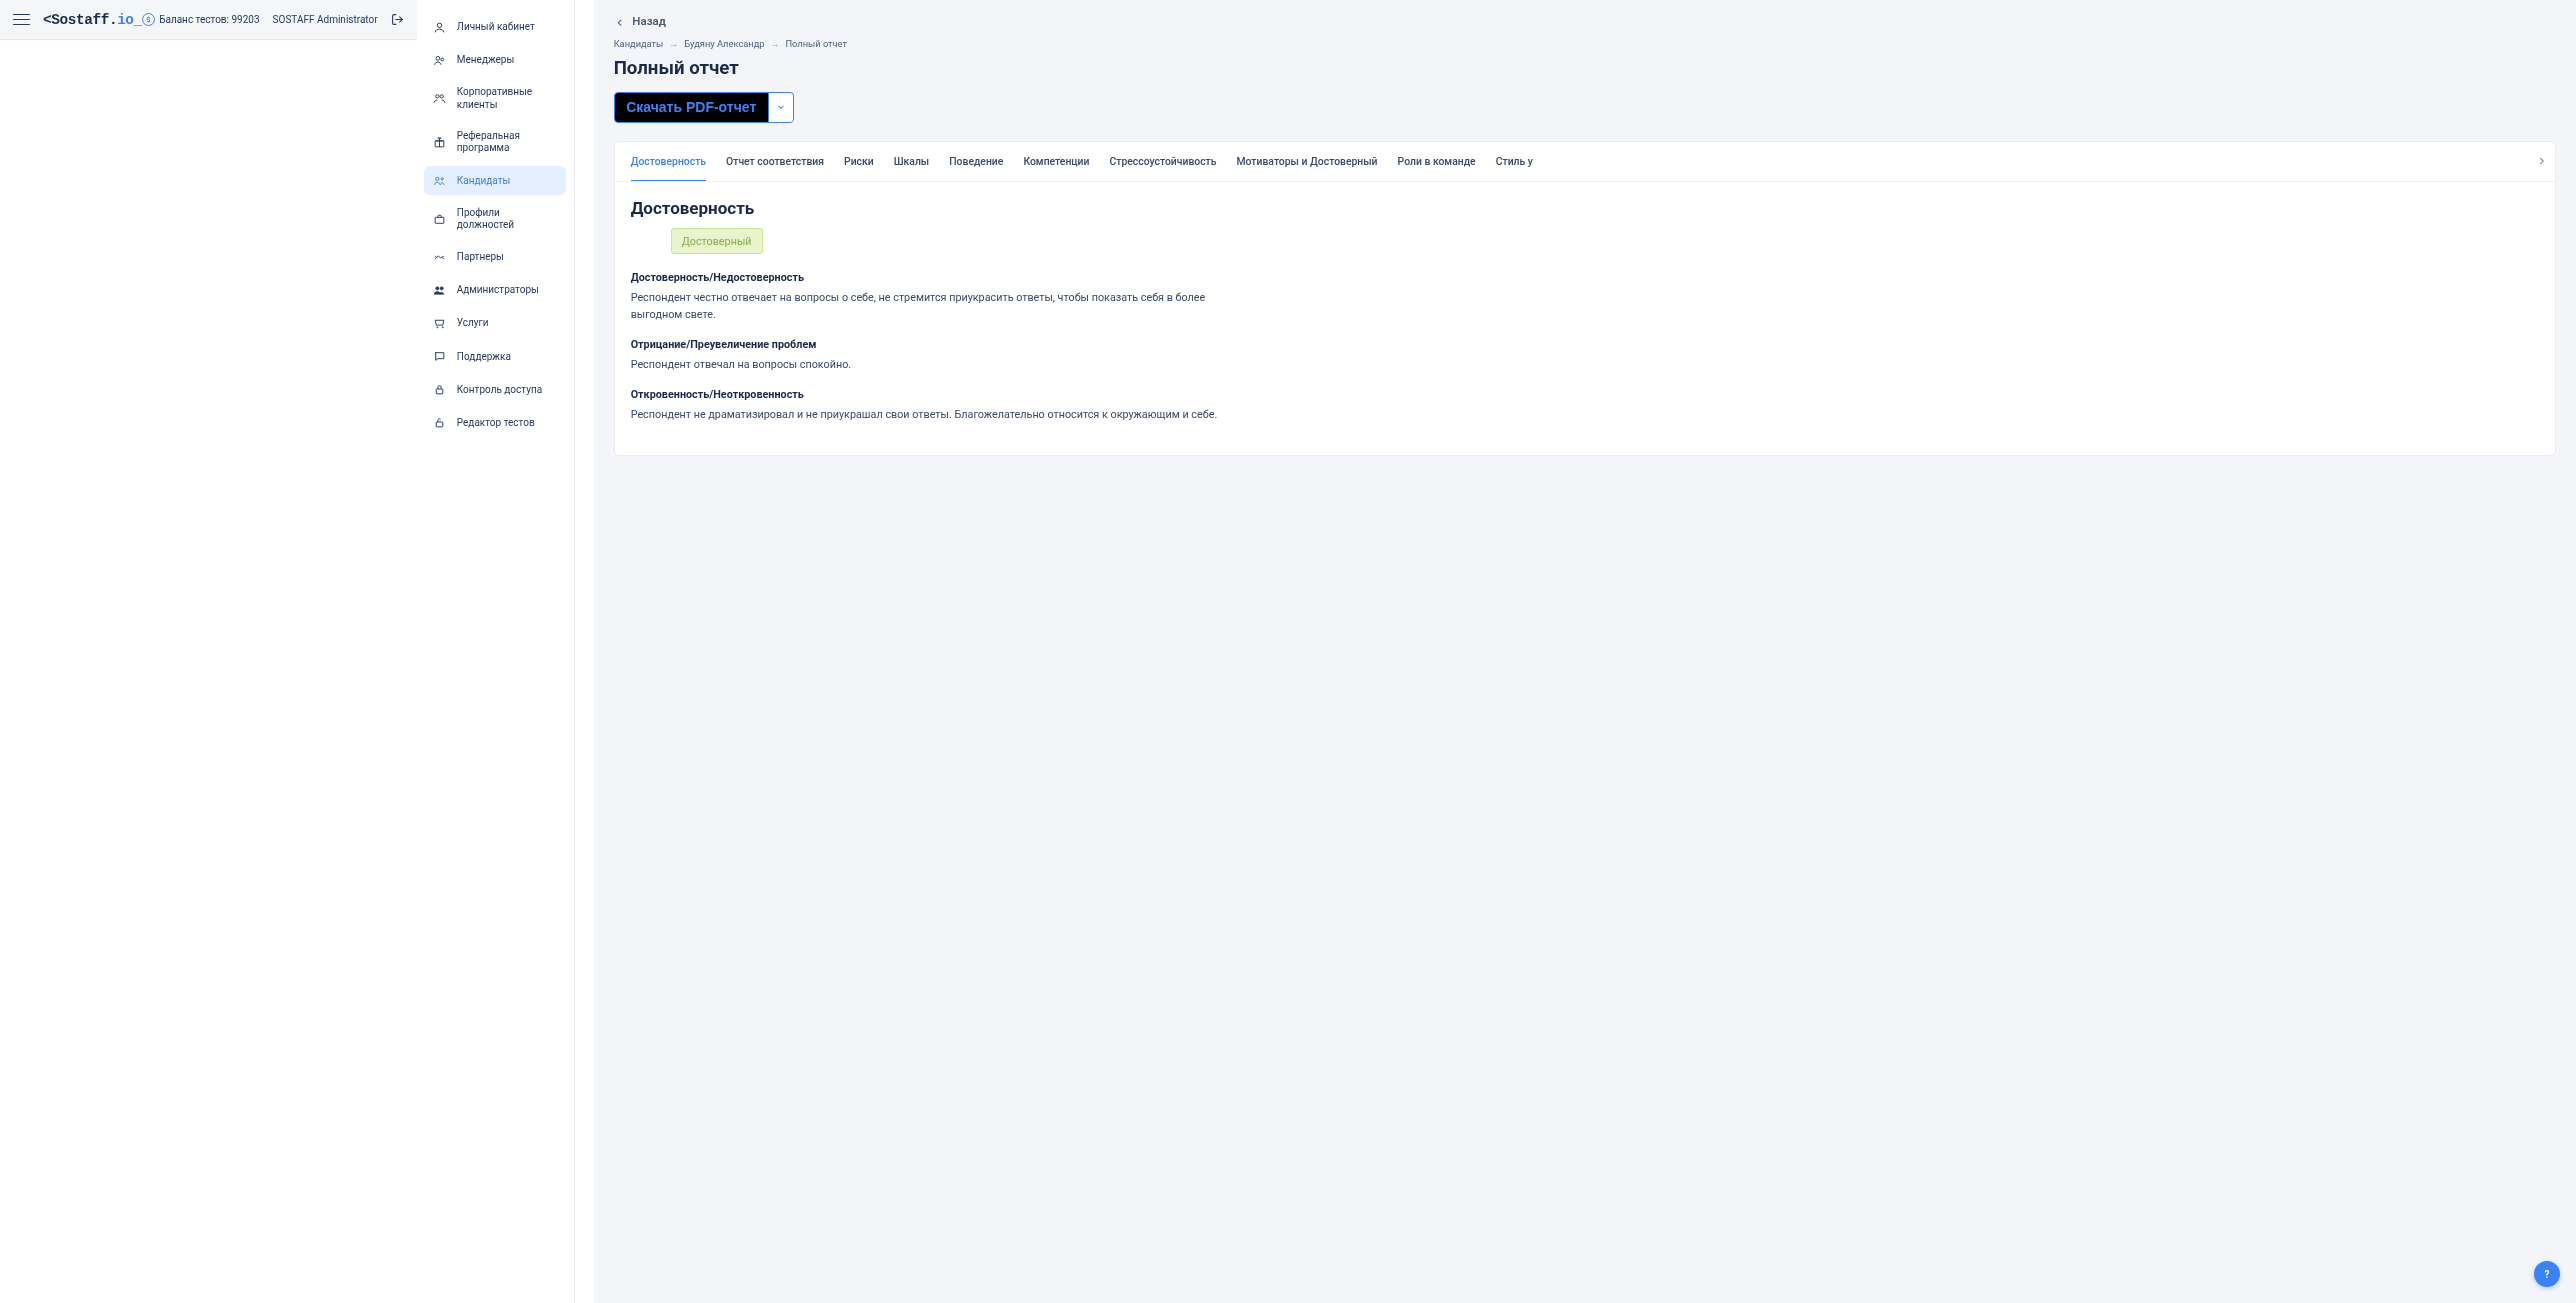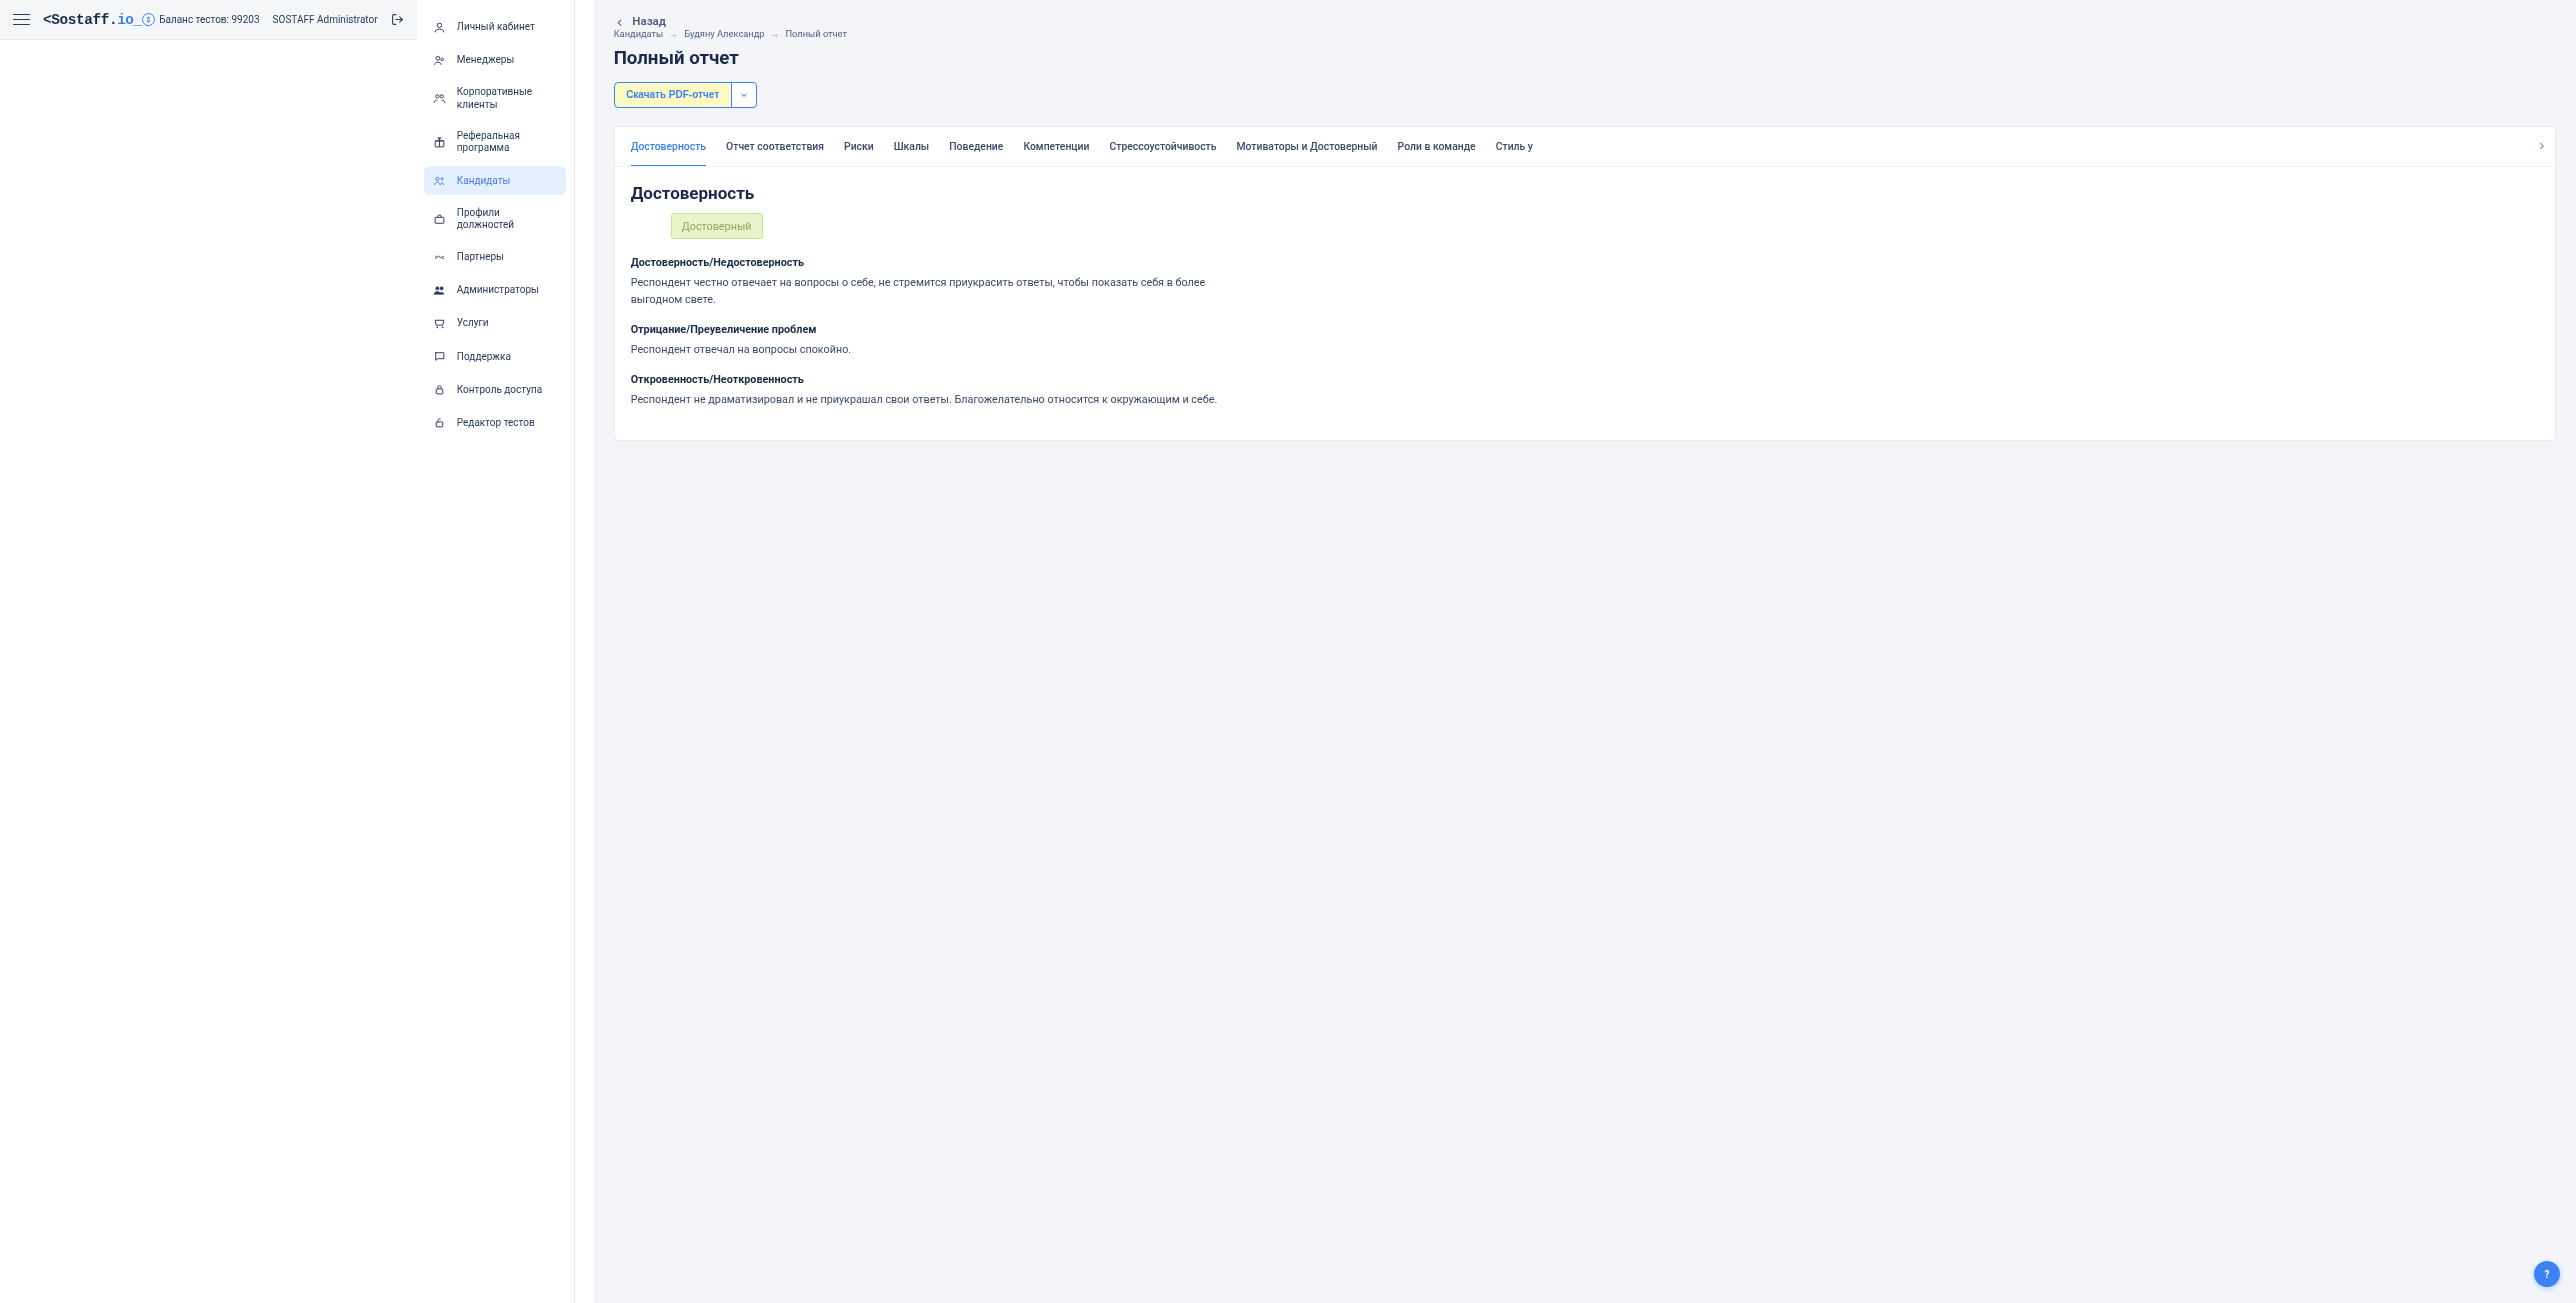"Назад" .back { margin-bottom: none -> 10px }
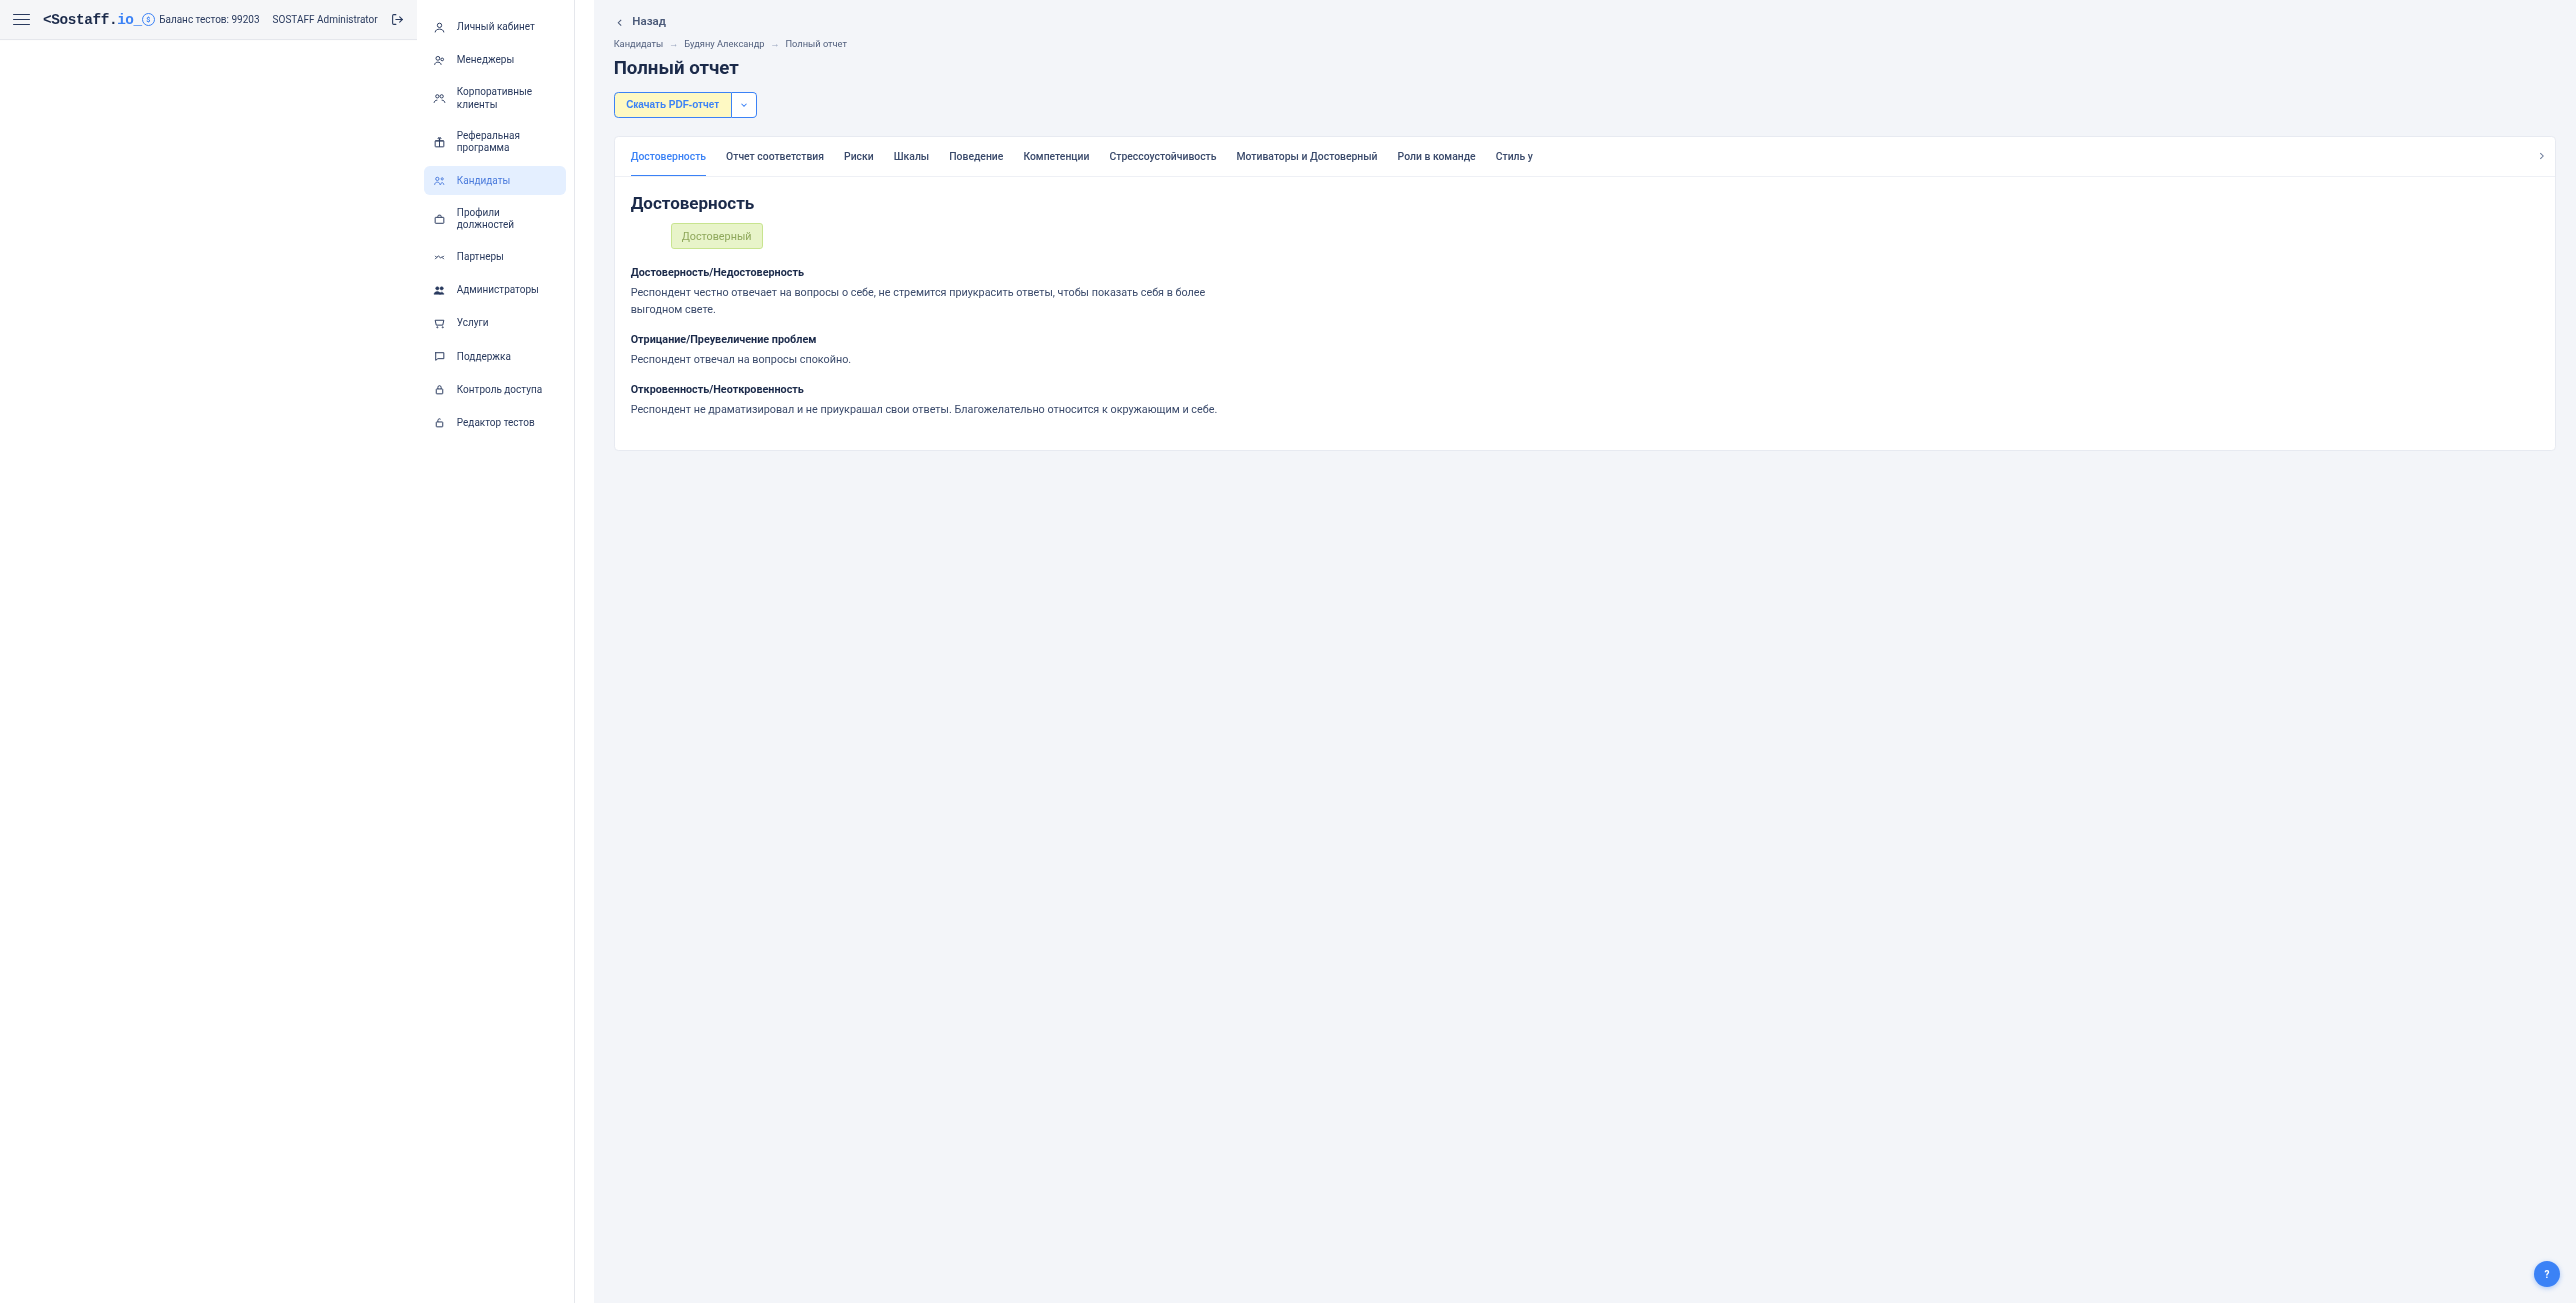"Скачать PDF-отчет" .btn-pdf { background: #fef9c3 -> #000000; font-size: 10px -> 14px }
